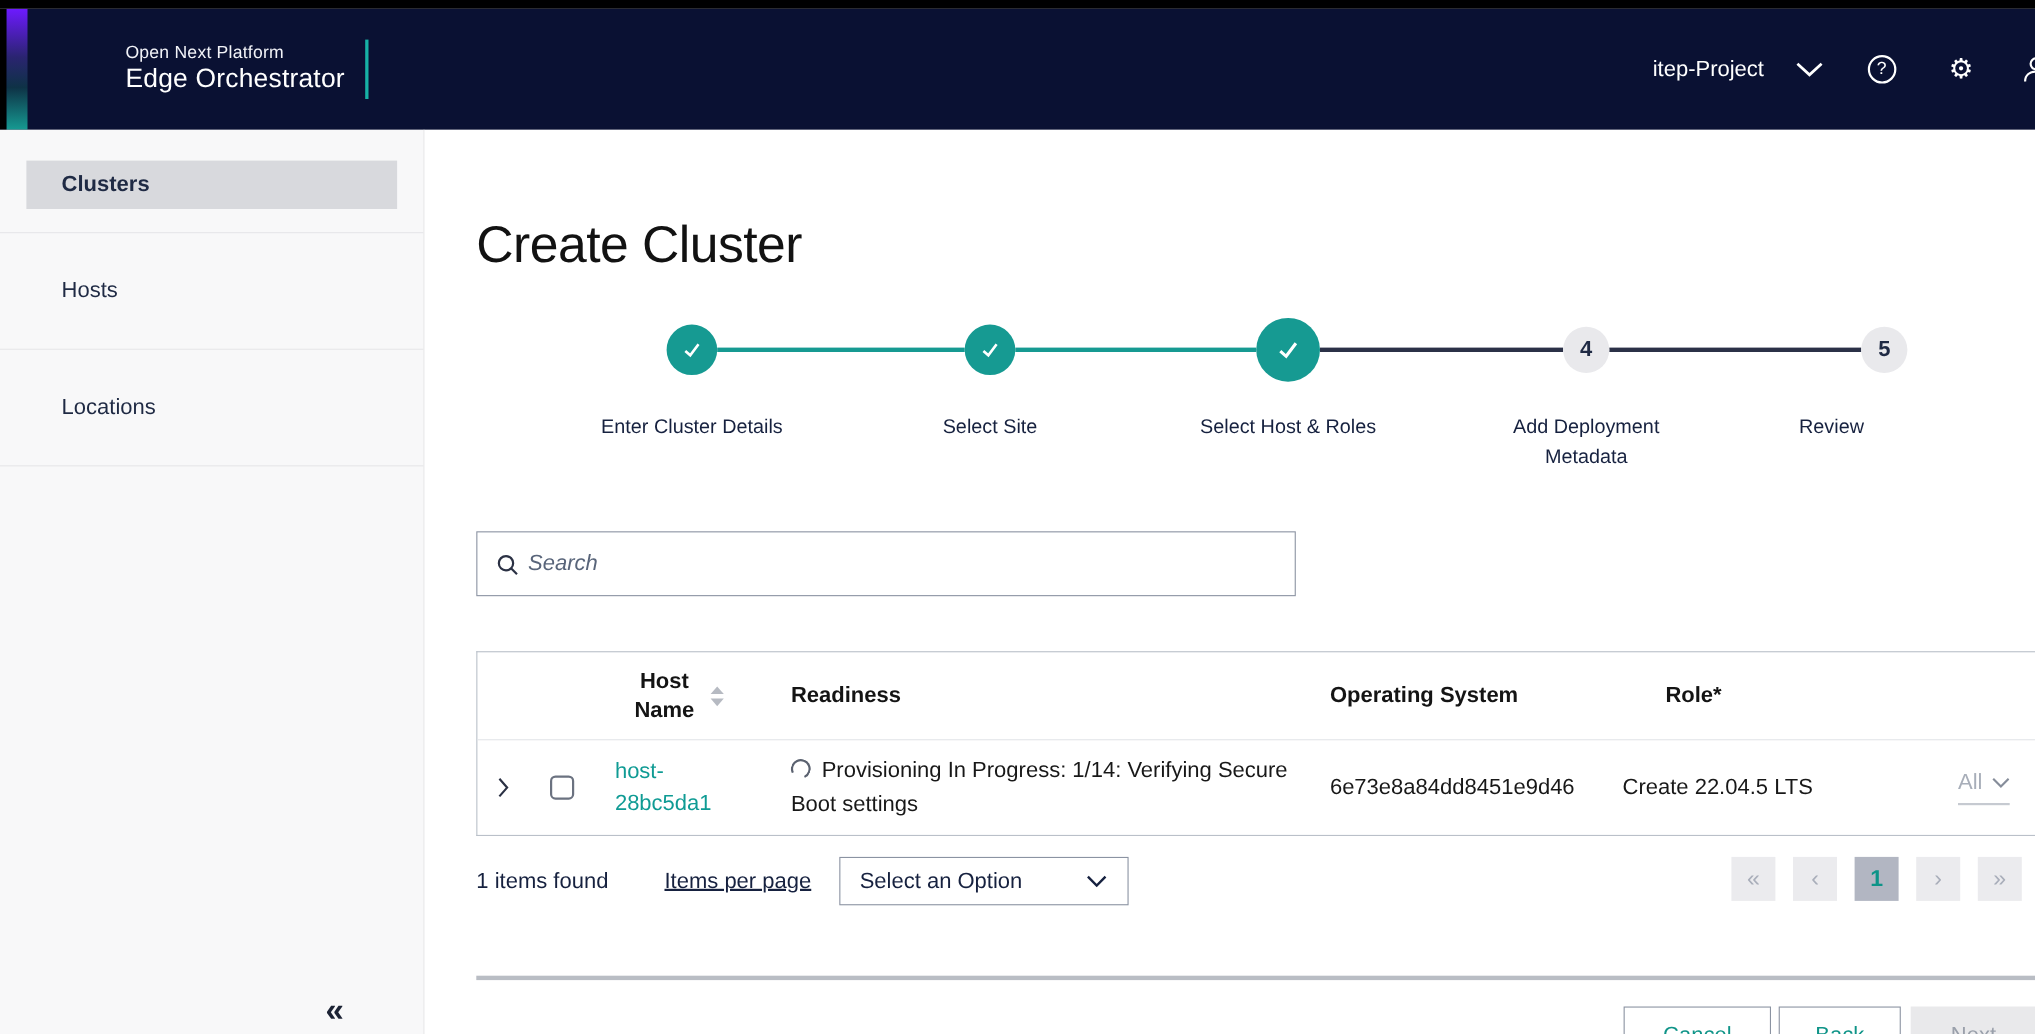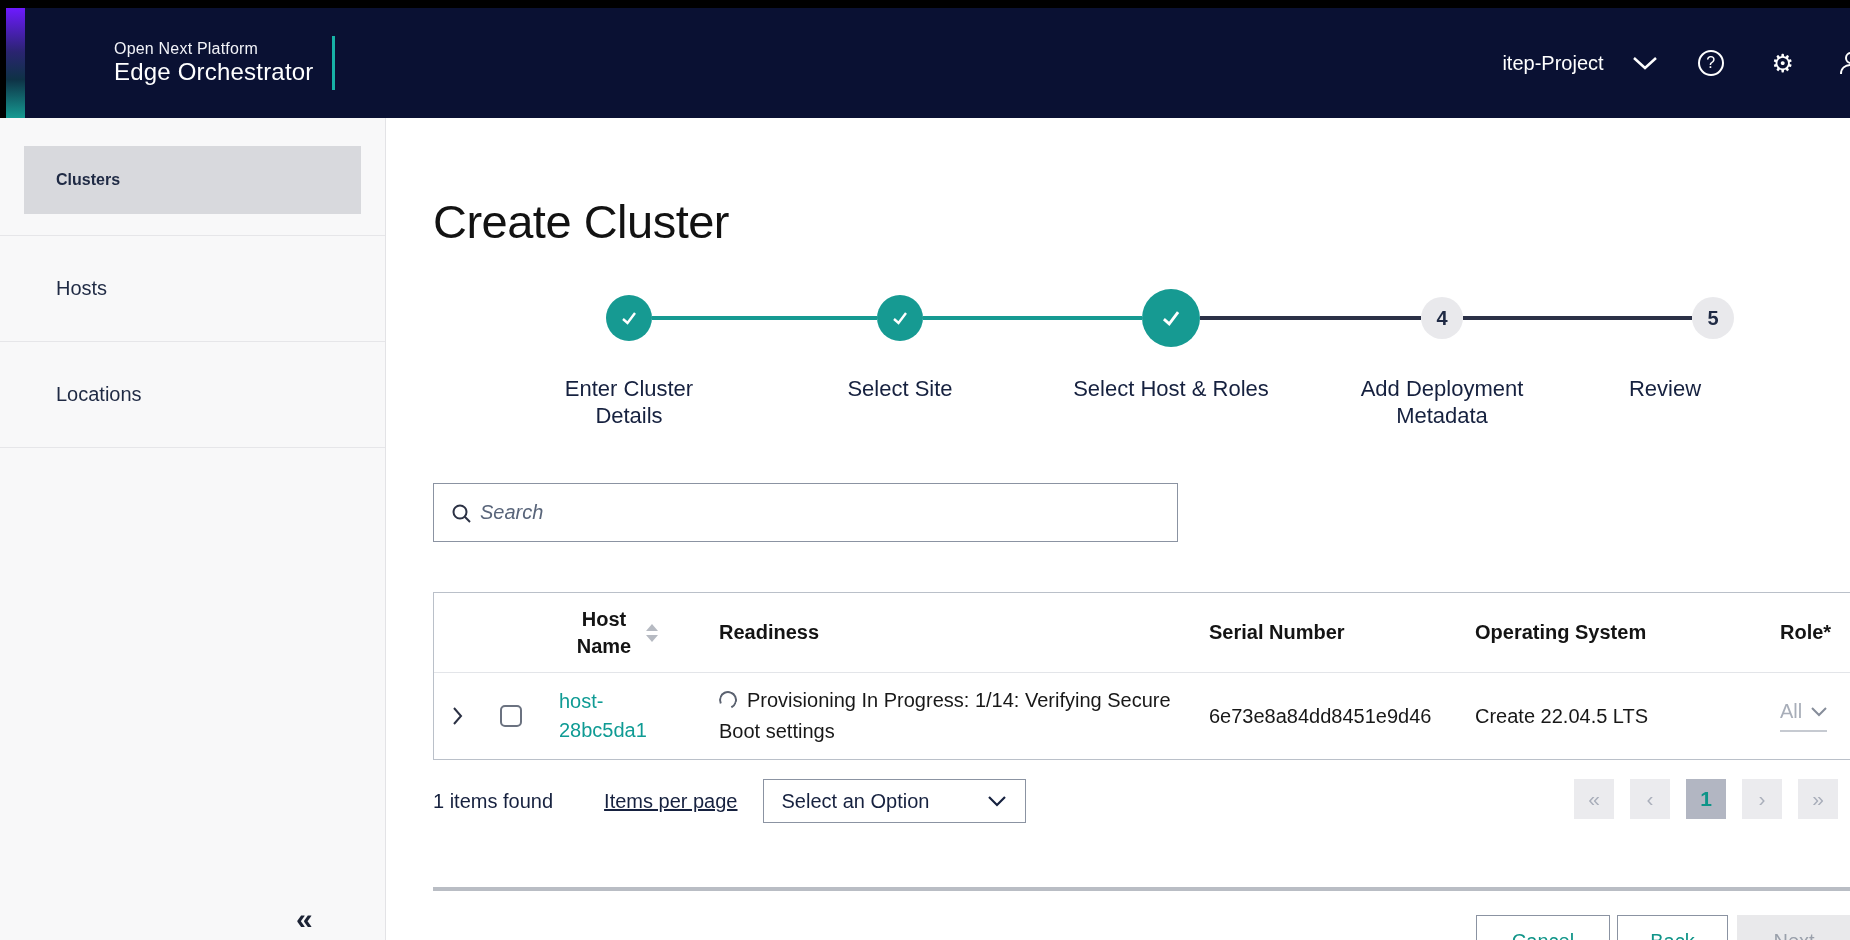"Clusters" .side-item { font-size: 16px -> 20px; height: 68px -> 44px }
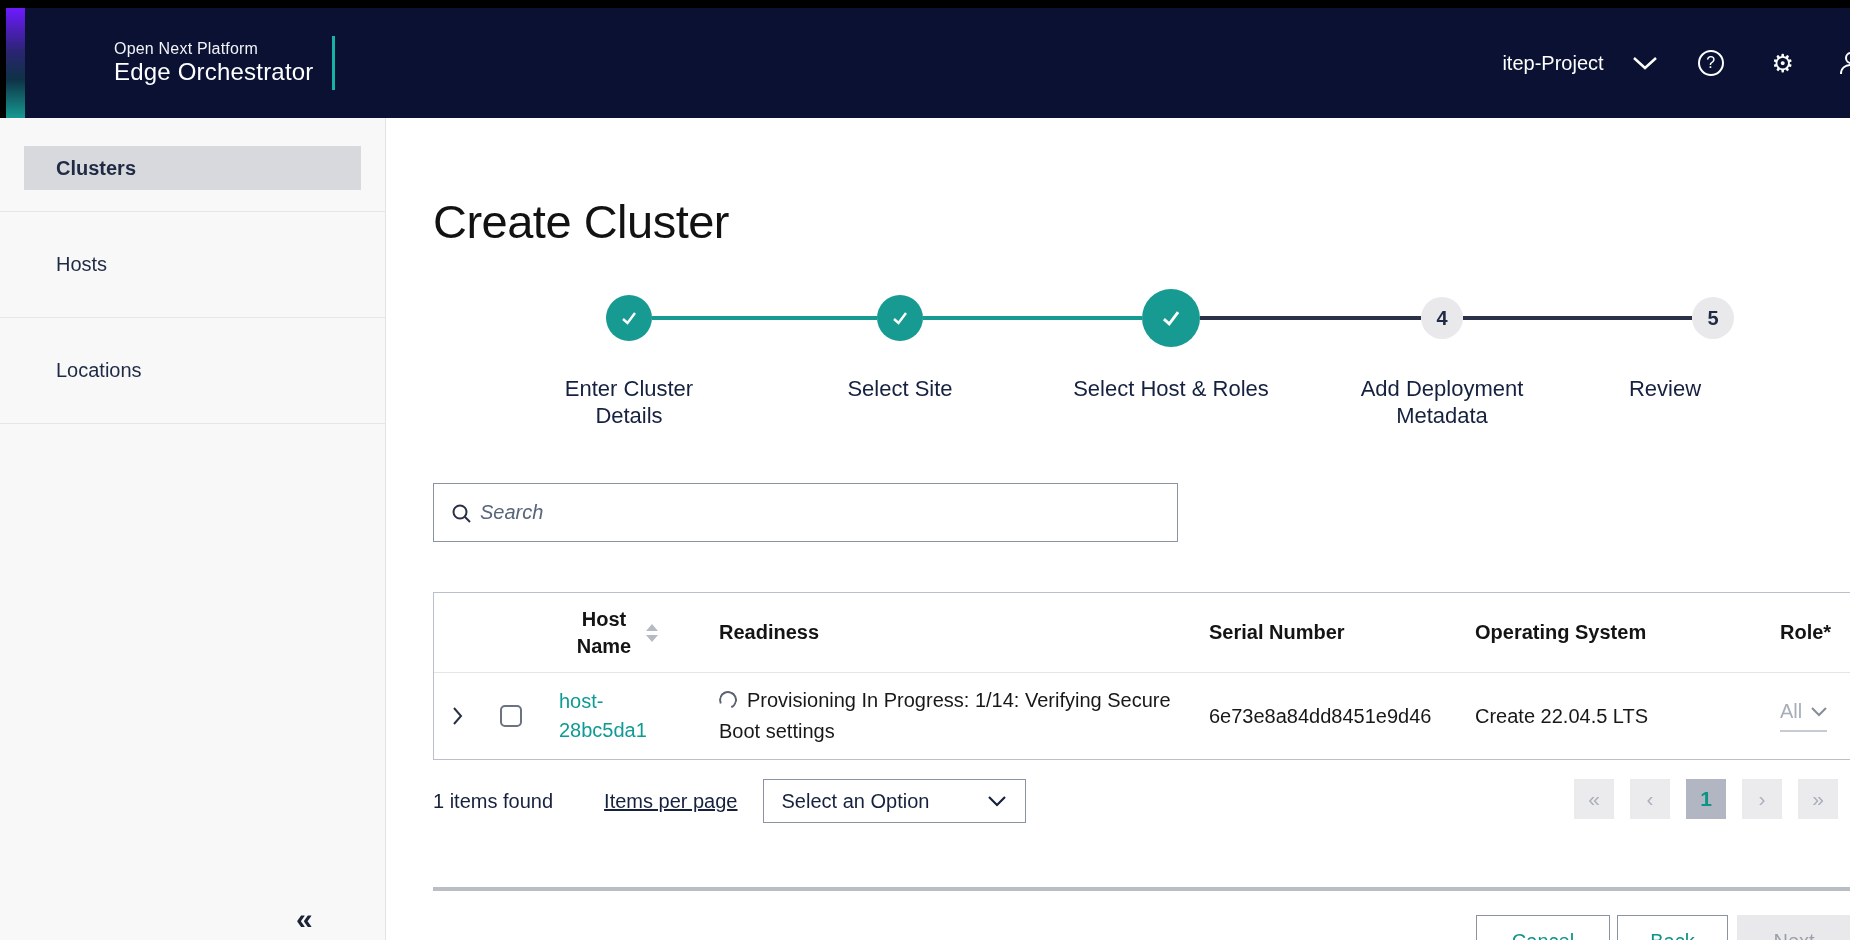"Enter Cluster Details" .step-label { font-size: 22px -> 18px }
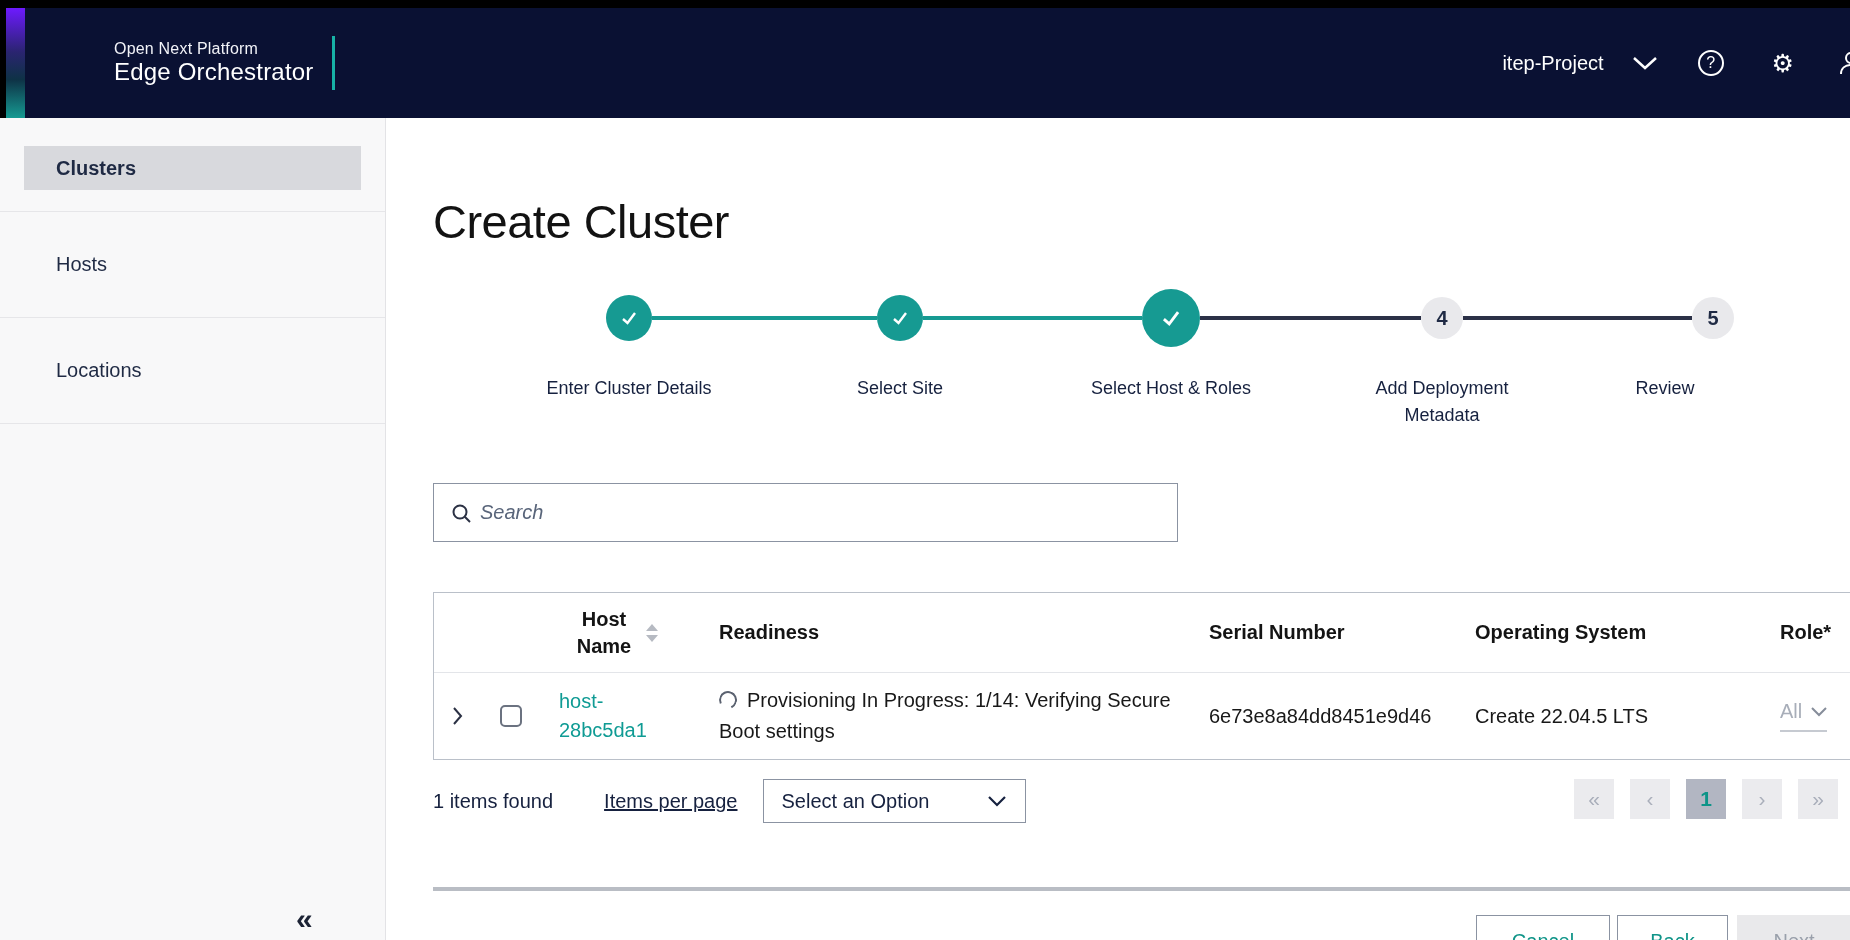"Serial Number" div.cell { html: <div>Serial Number</div> -> none }
